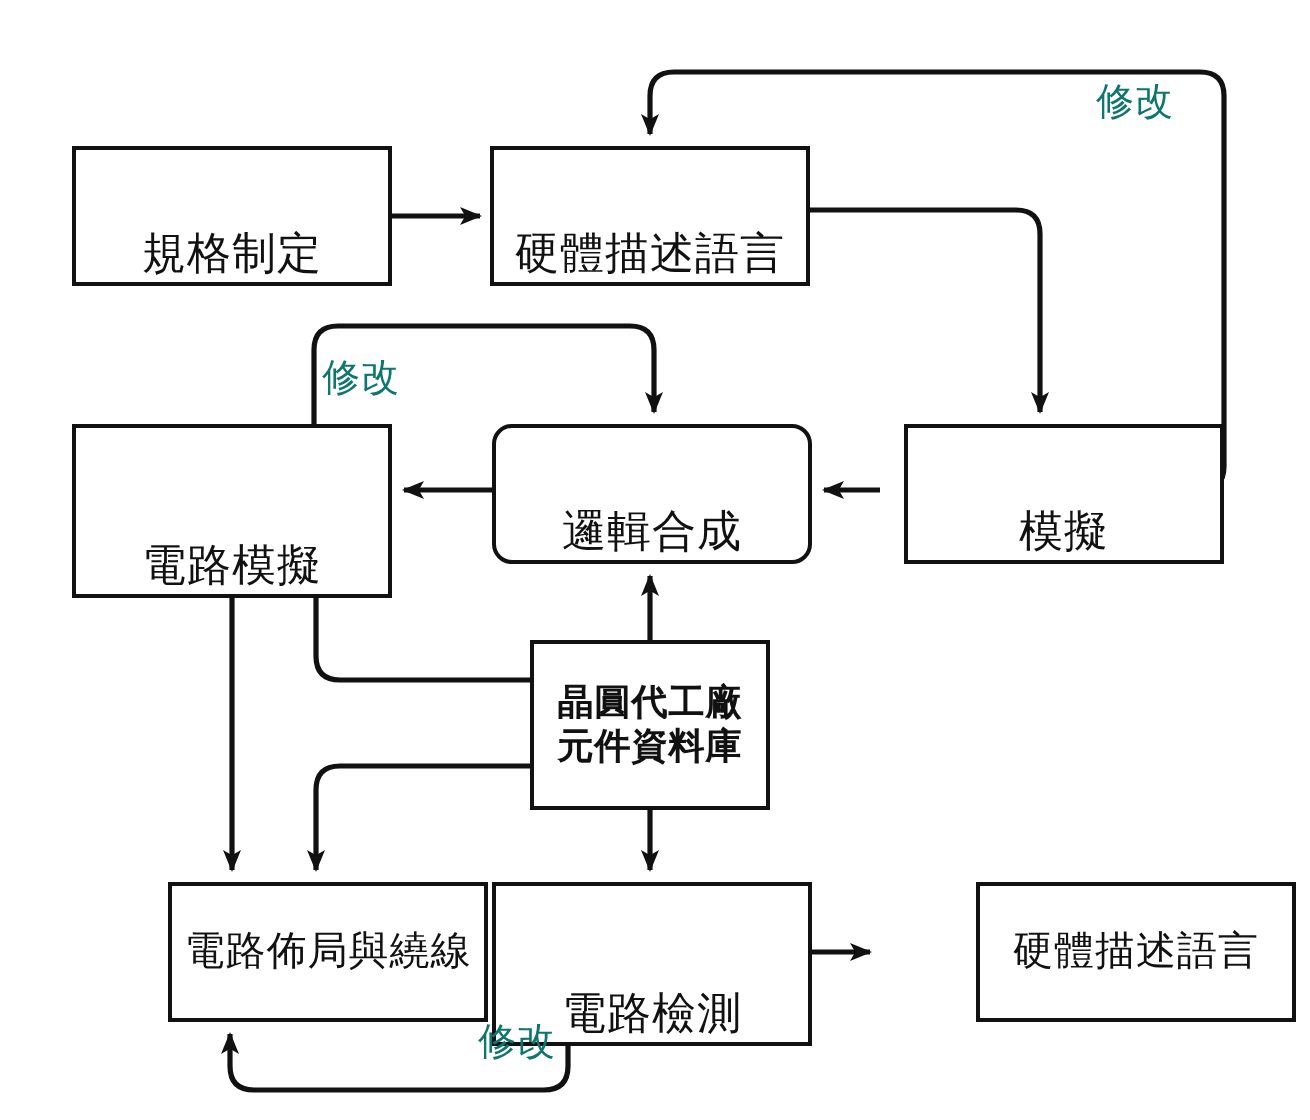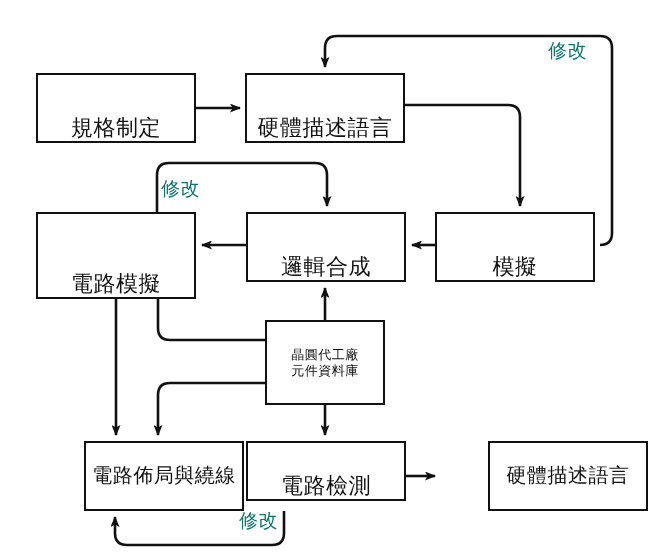"邏輯合成" div.node-box { border-radius: none -> 10px }
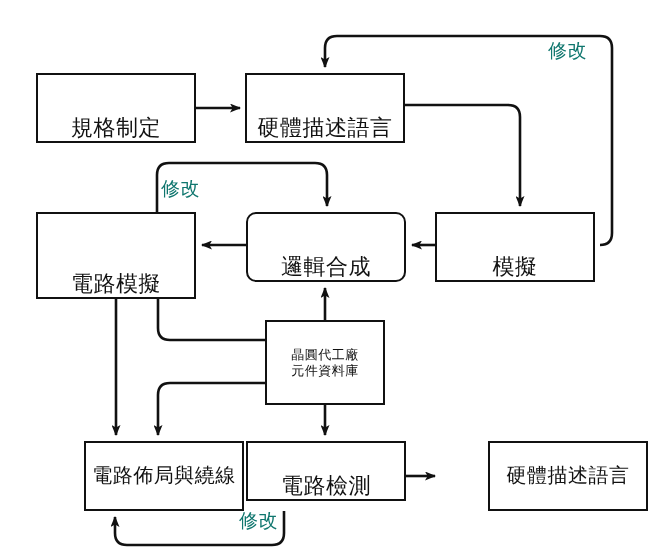"模擬" div.node-box { left: 435px -> 452px }
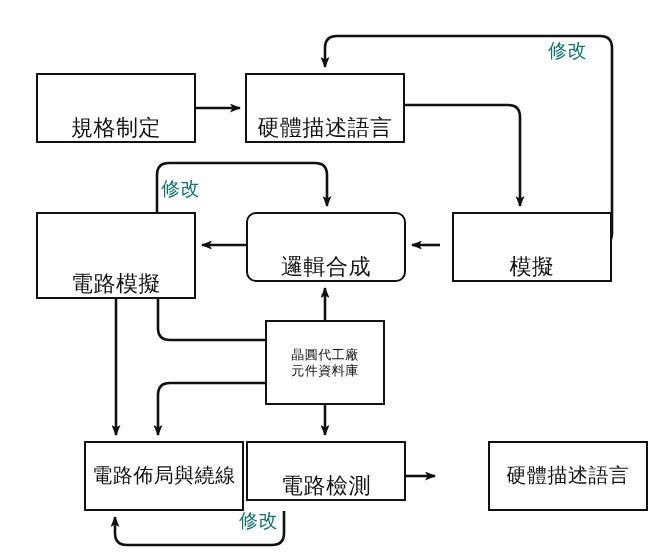"晶圓代工廠" .size-sm { font-size: 13px -> 18px; font-weight: none -> bold }
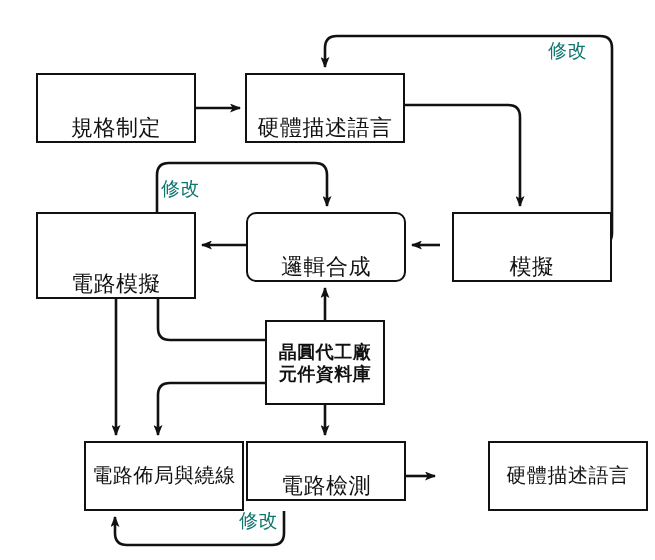"電路檢測" div.node-box { height: 60px -> 82px }
